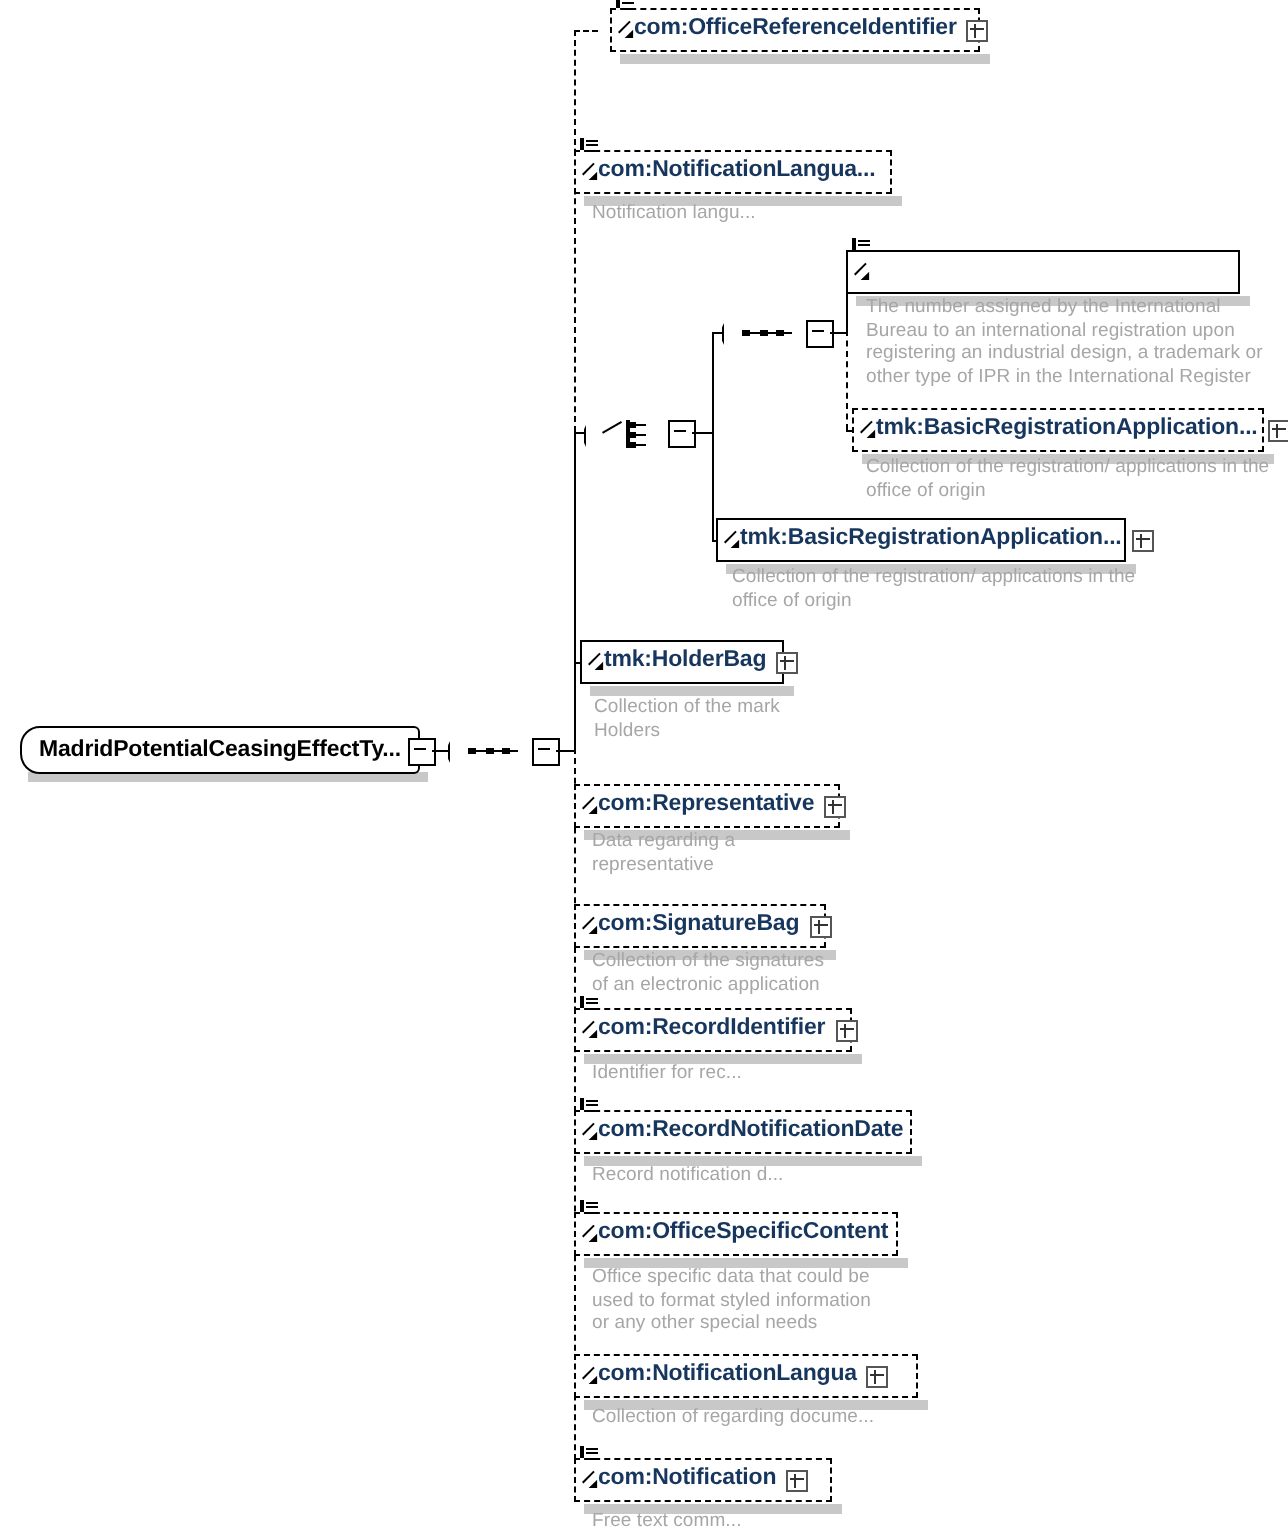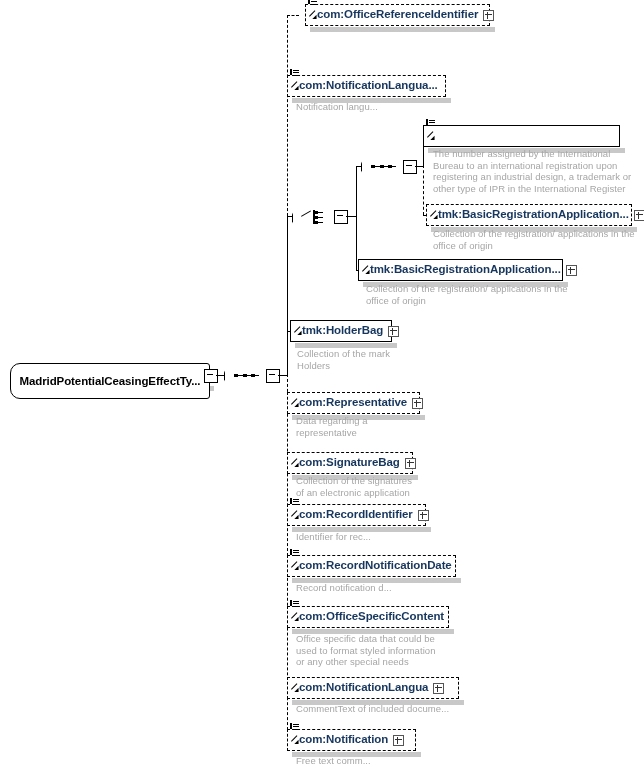"MadridPotentialCeasingEffectTy..." .rootbox { height: 36px -> 24px }
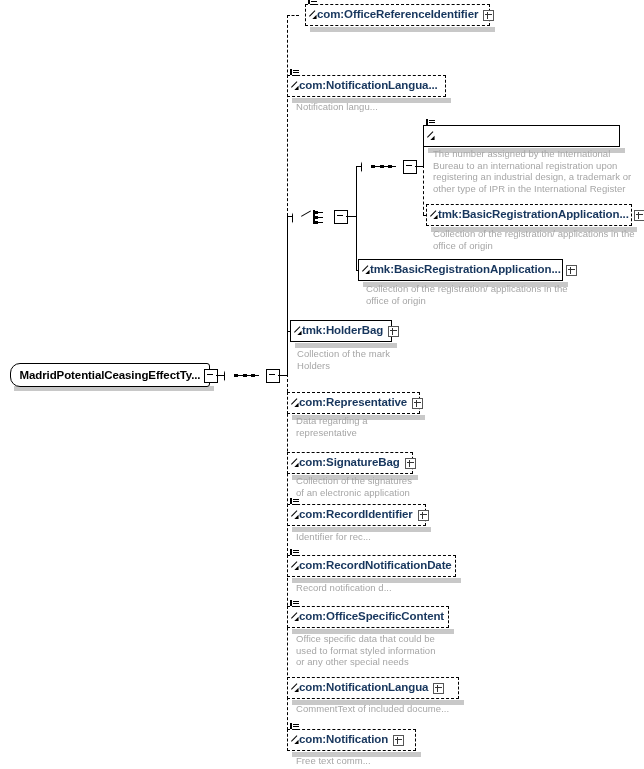"CommentText of included docume..." div.desc { text: CommentText of included -> Collection of regarding }
